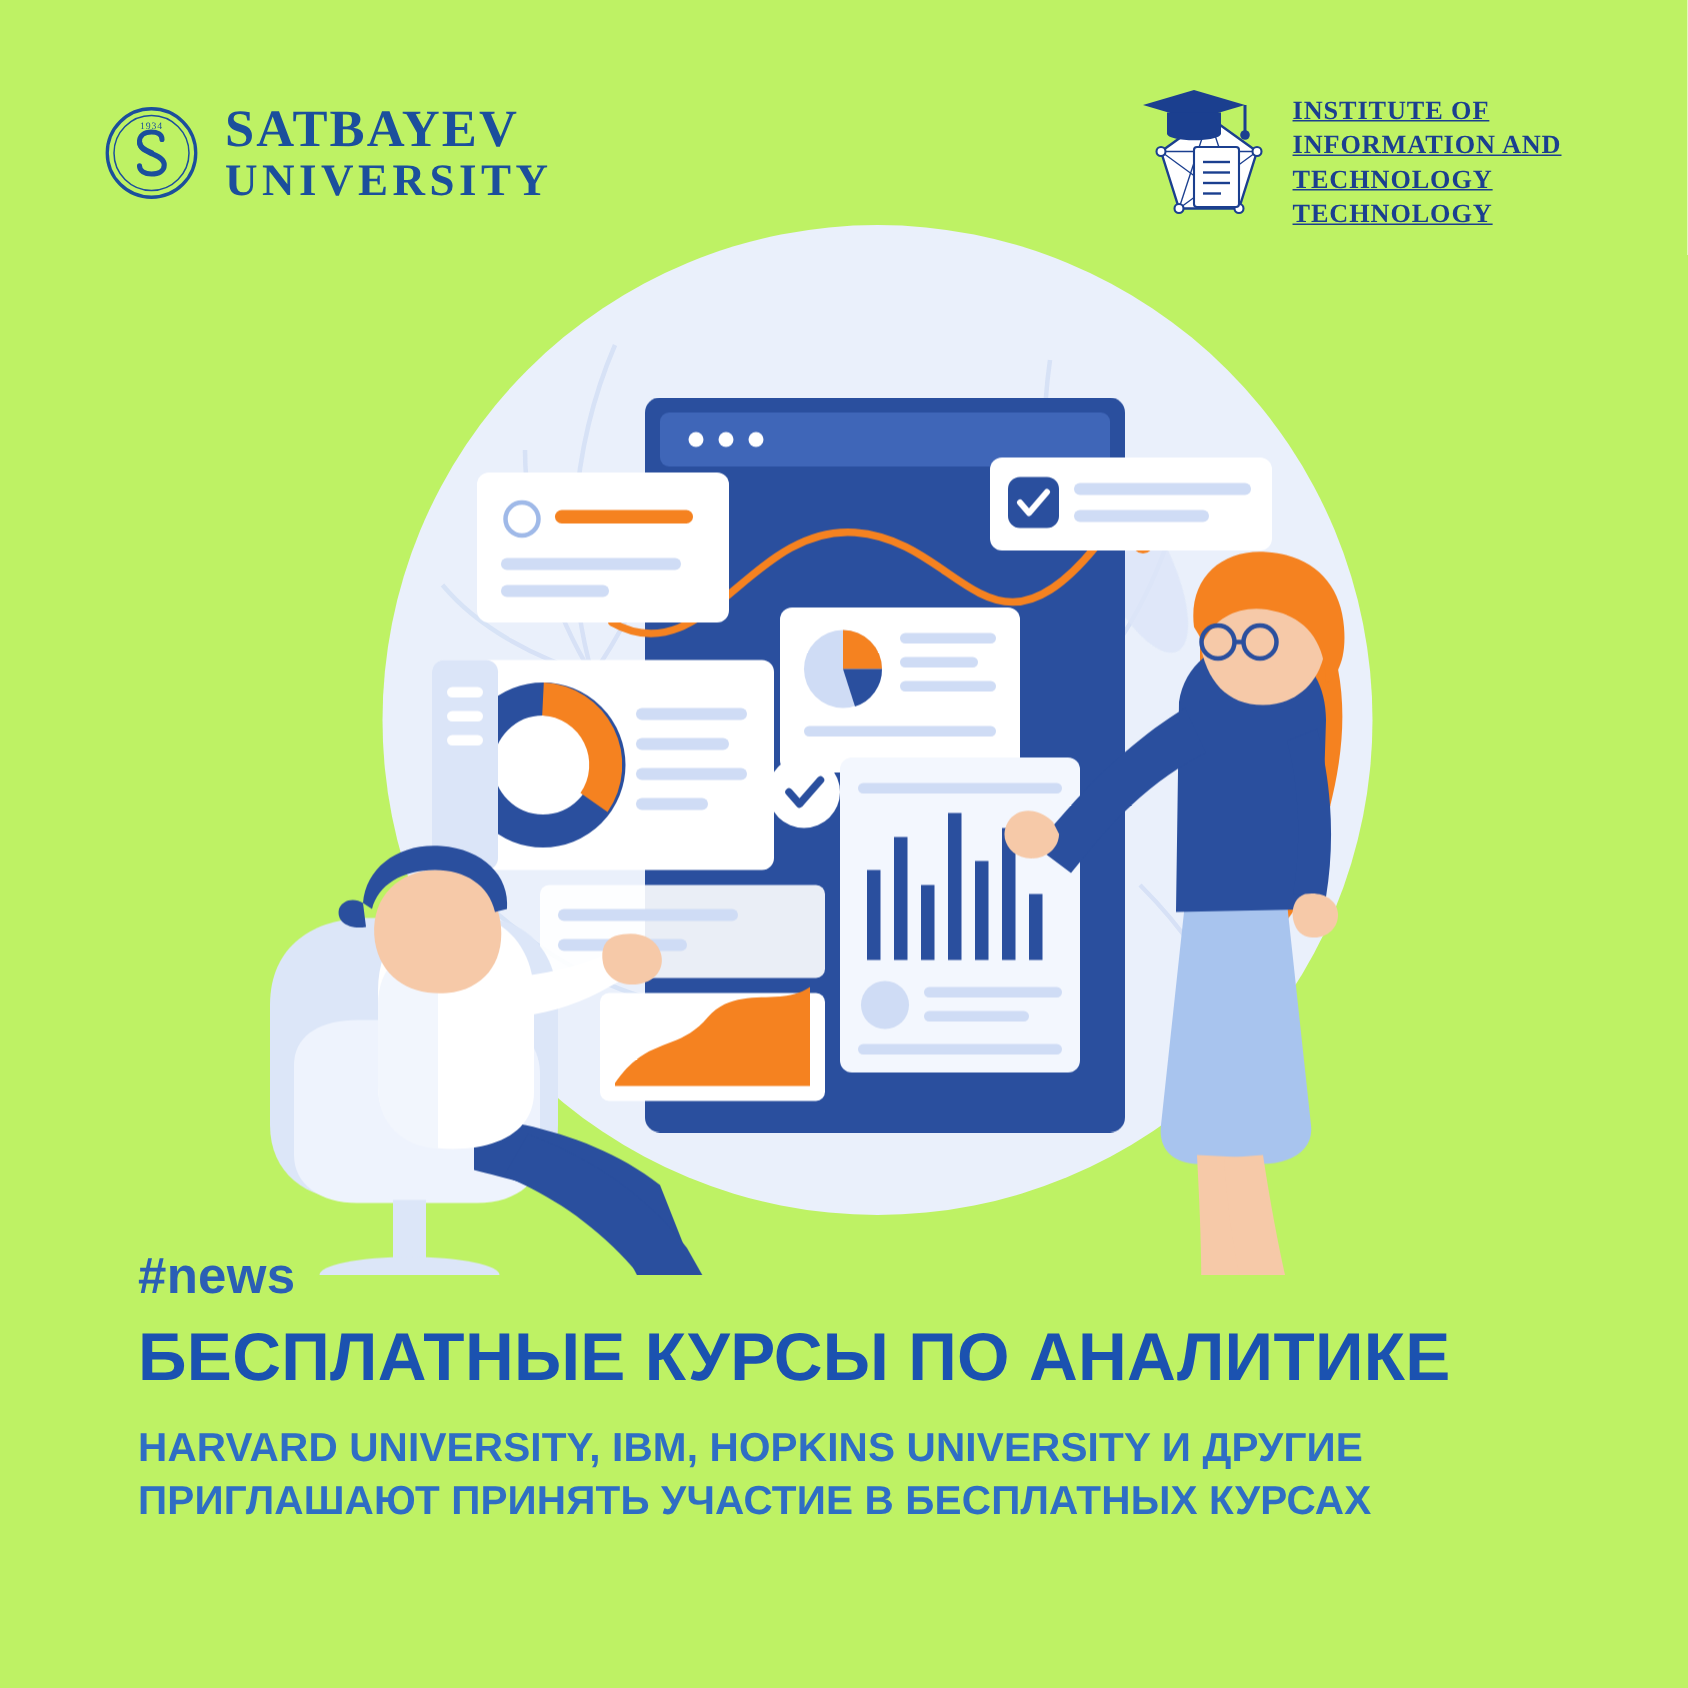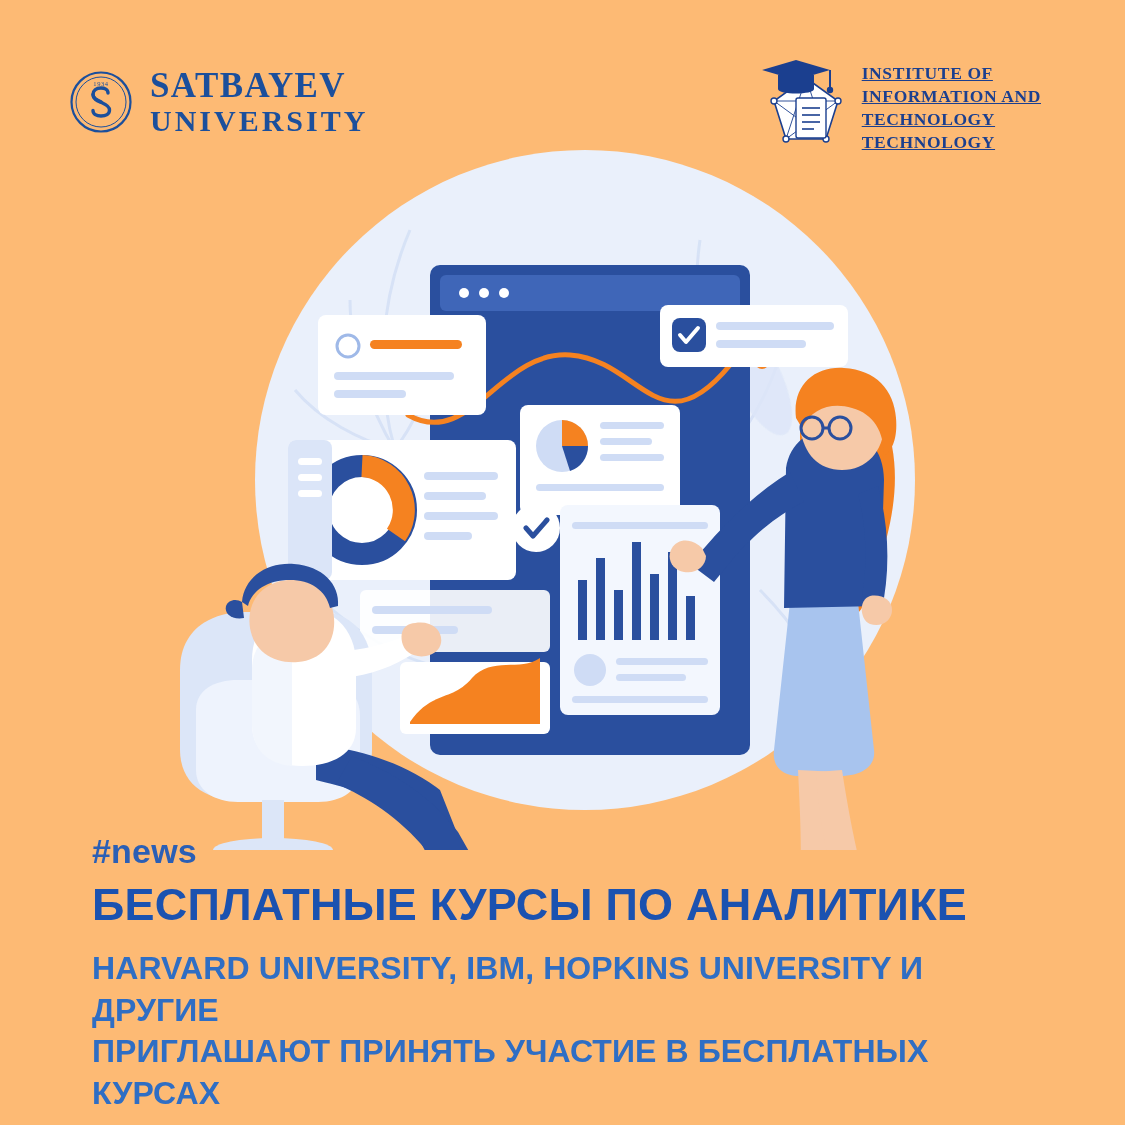"SATBAYEV" .poster { background: #fdba74 -> #bef264 }
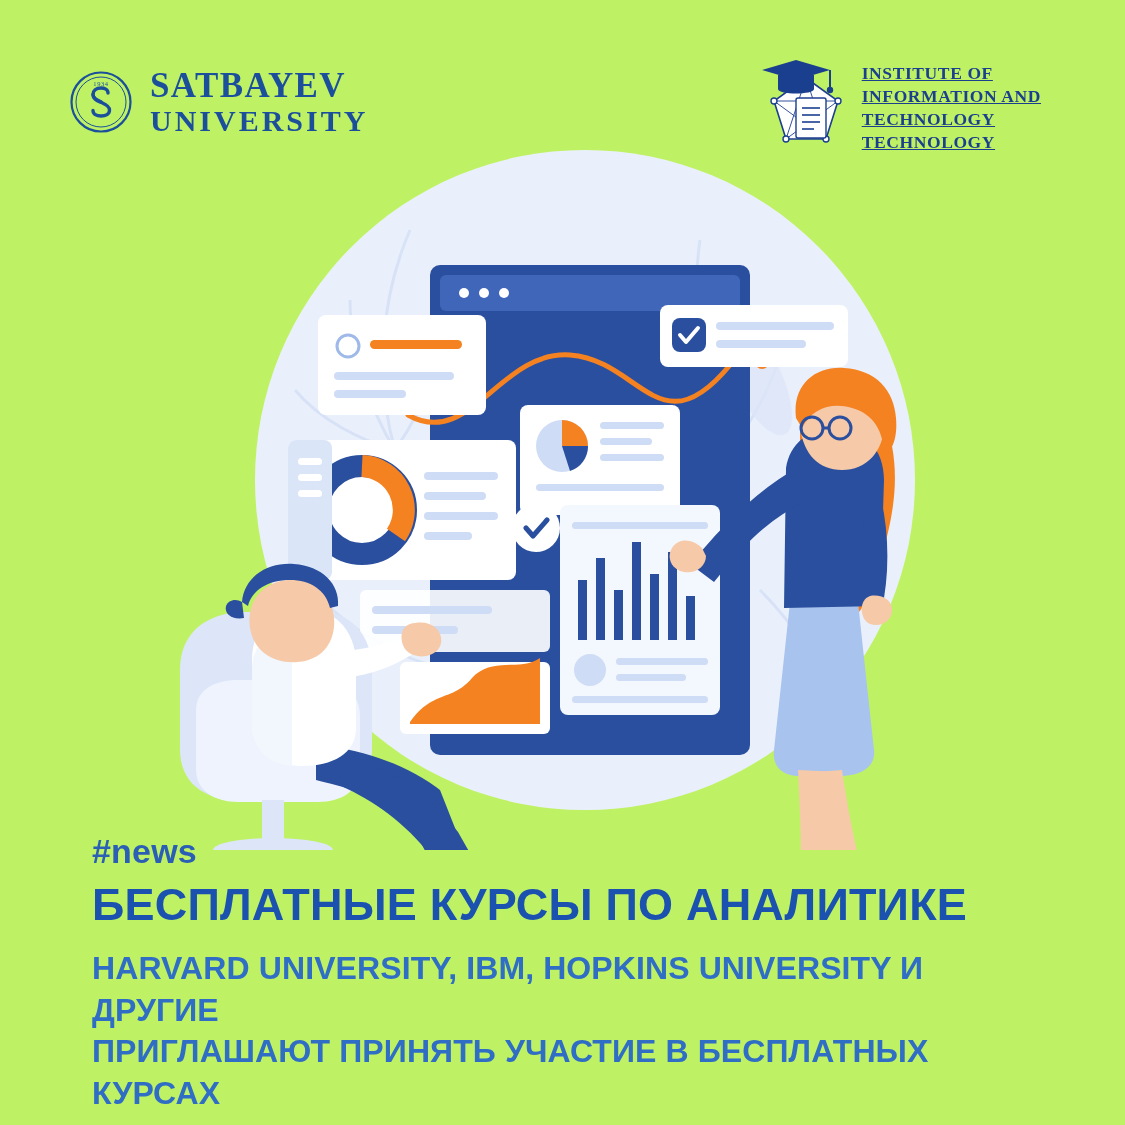"HARVARD UNIVERSITY, IBM, HOPKINS" .subline { font-size: 32px -> 27px }
